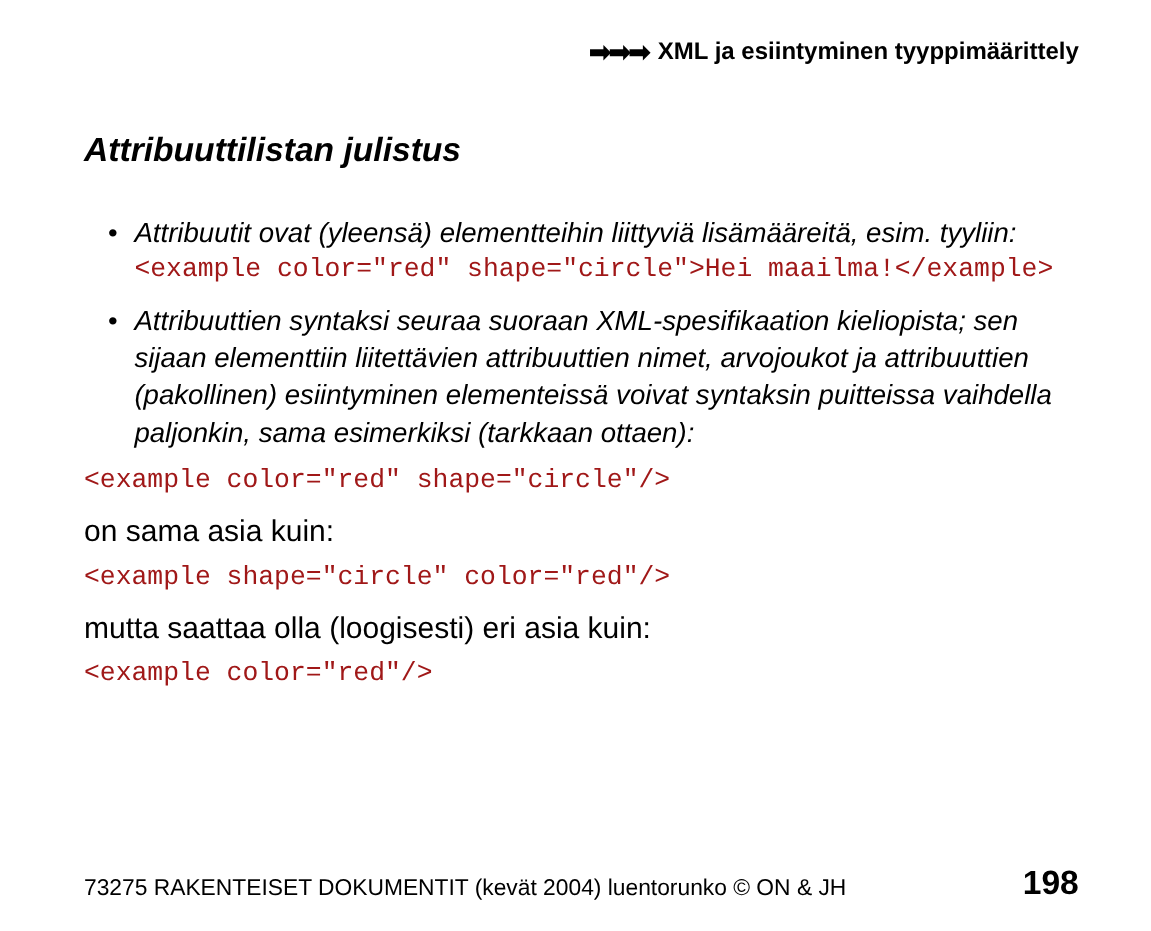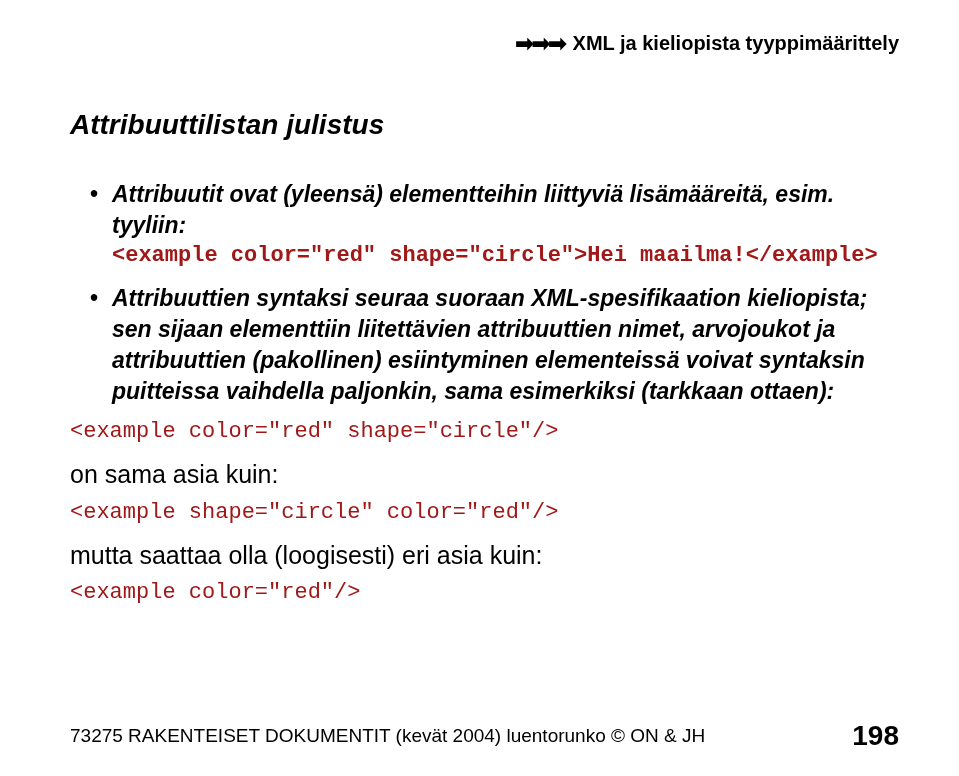"XML ja kieliopista tyyppimäärittely" span { text: kieliopista -> esiintyminen }
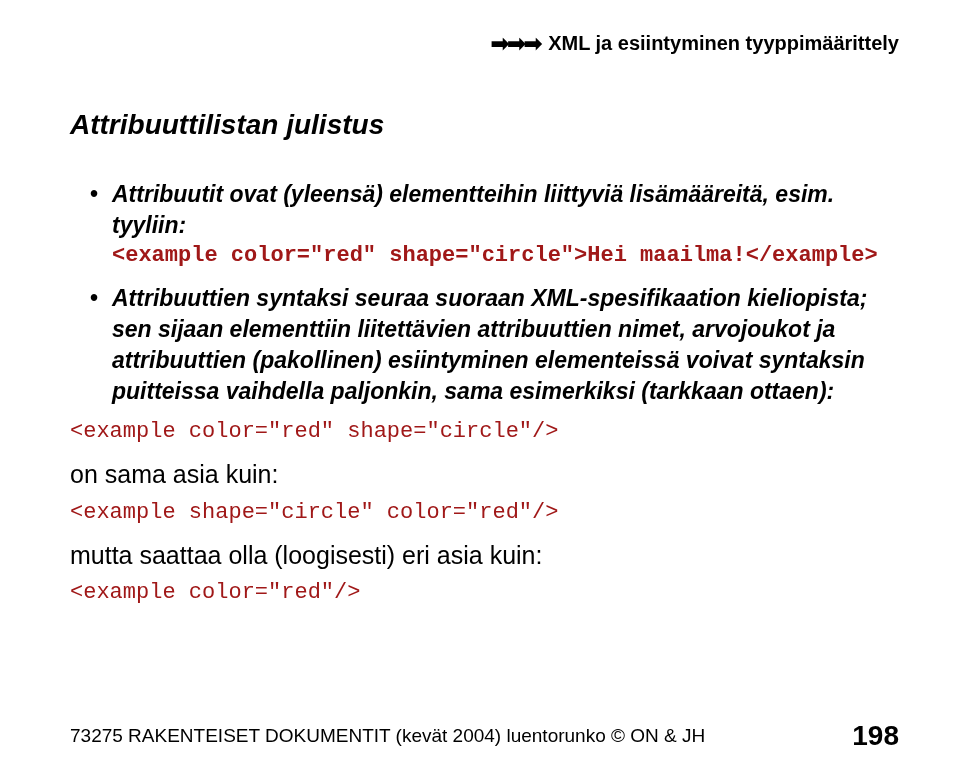"Attribuutit ovat (yleensä) elementteihin" ul.bullets { font-weight: bold -> none }
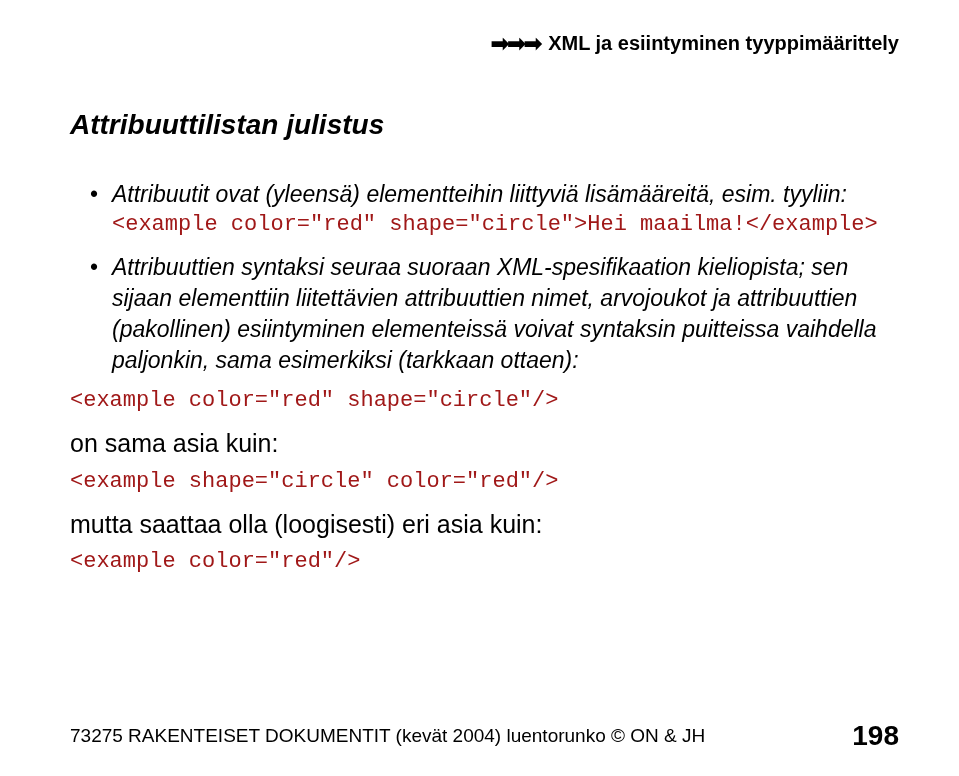"73275 RAKENTEISET DOKUMENTIT (kevät" .footer { align-items: center -> flex-end }
